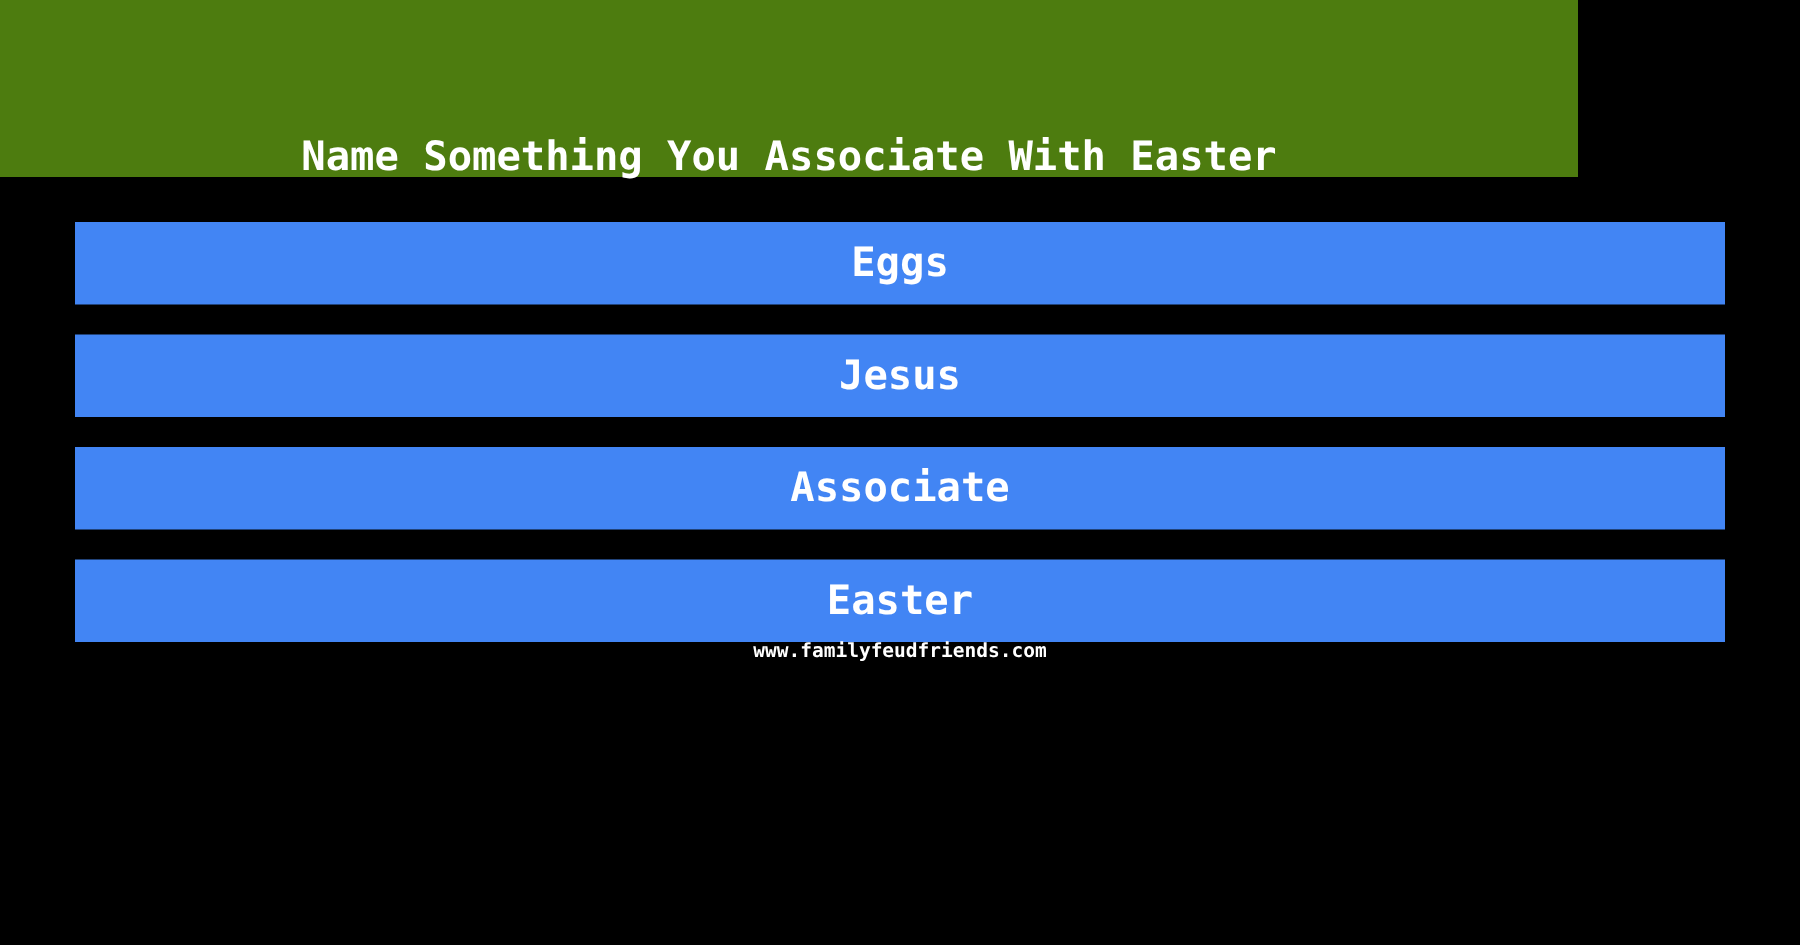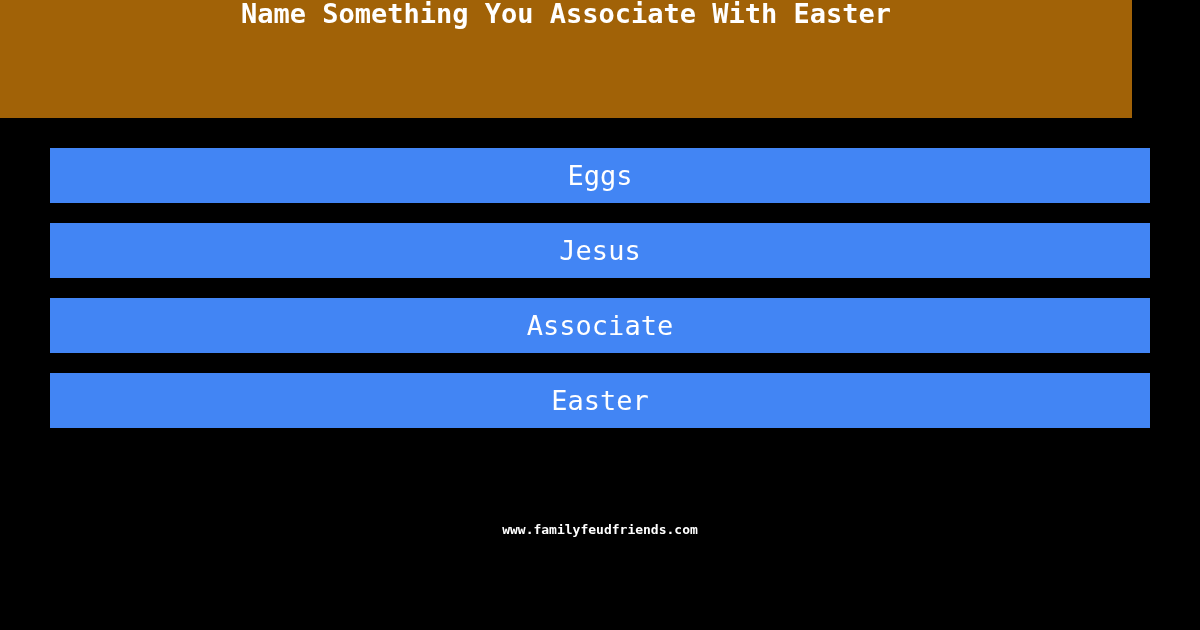"Name Something You Associate With" .header { align-items: flex-start -> flex-end; background: #a16207 -> #4d7c0f; width: 1132px -> 1052px }
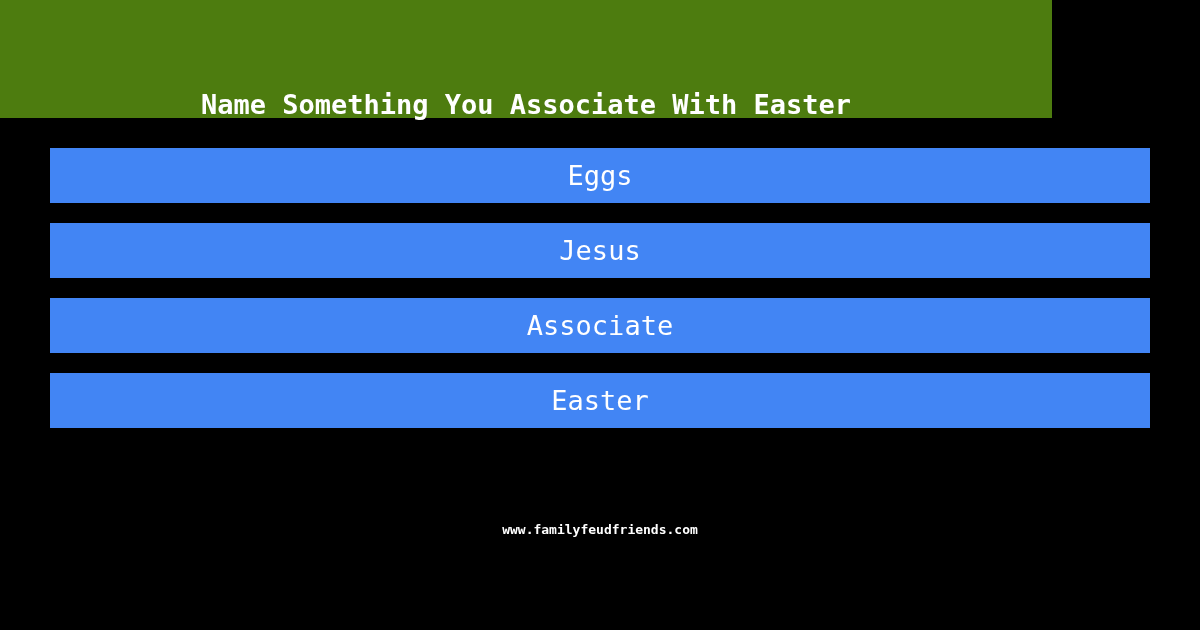"Eggs" .answer-text { font-weight: normal -> bold }
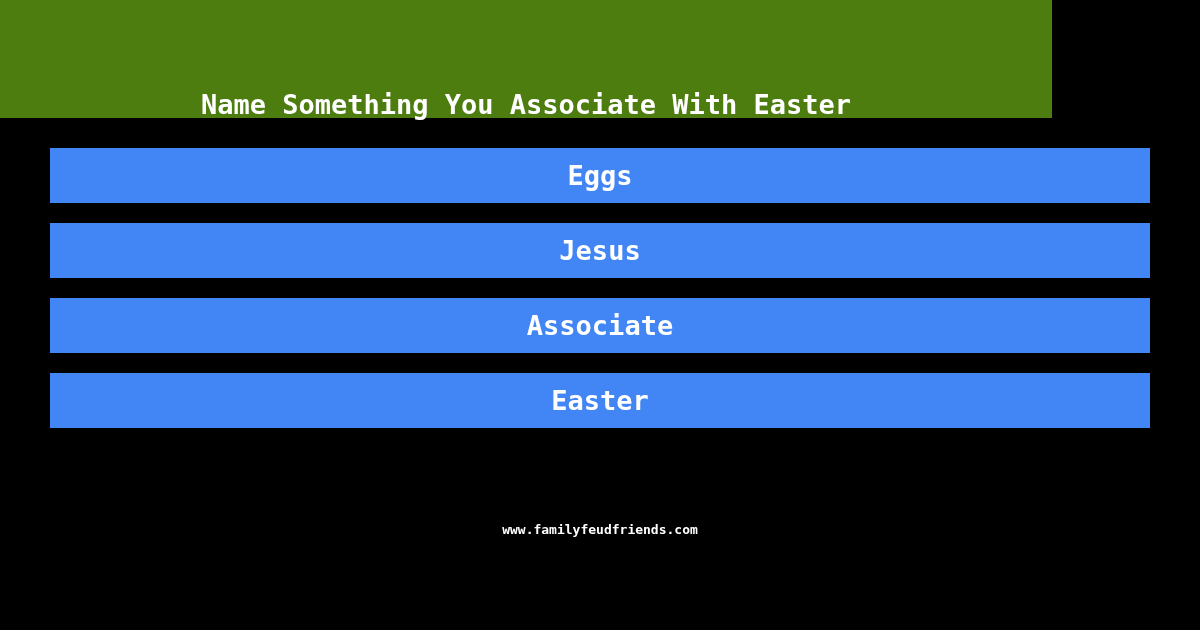"www.familyfeudfriends.com" .footer { align-items: center -> flex-start }
